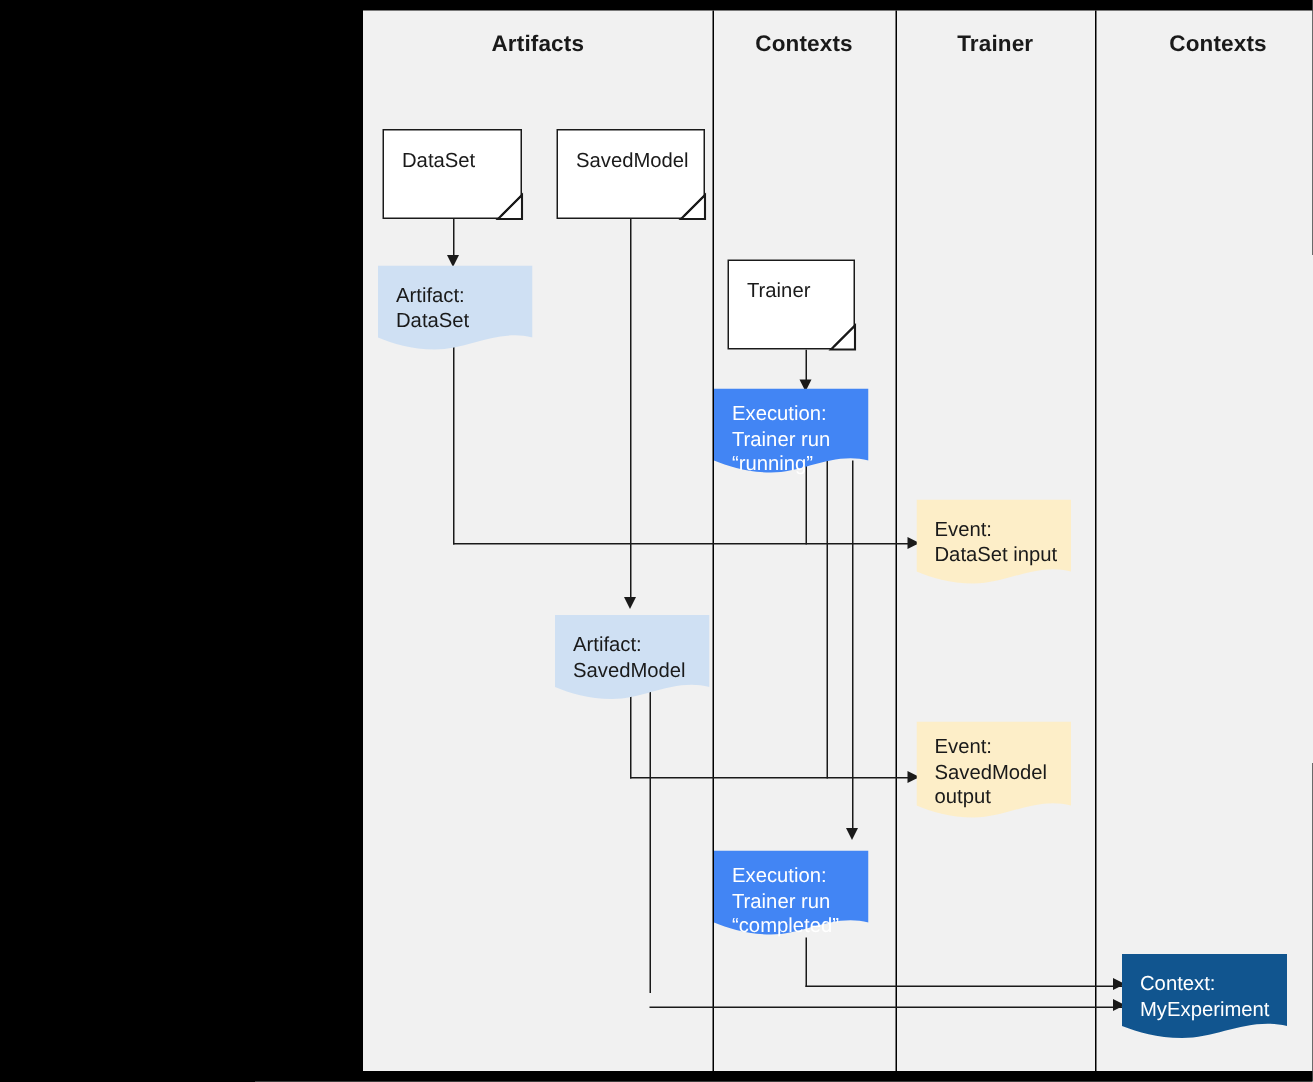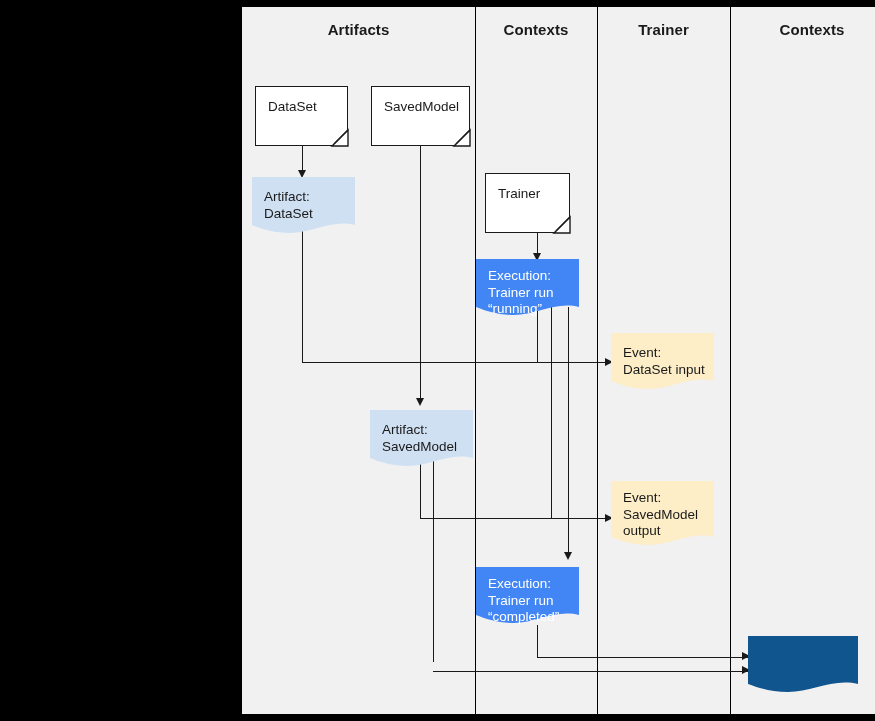"Context:" span.node-label { html: none -> <span>Context: MyExperiment</span> }
